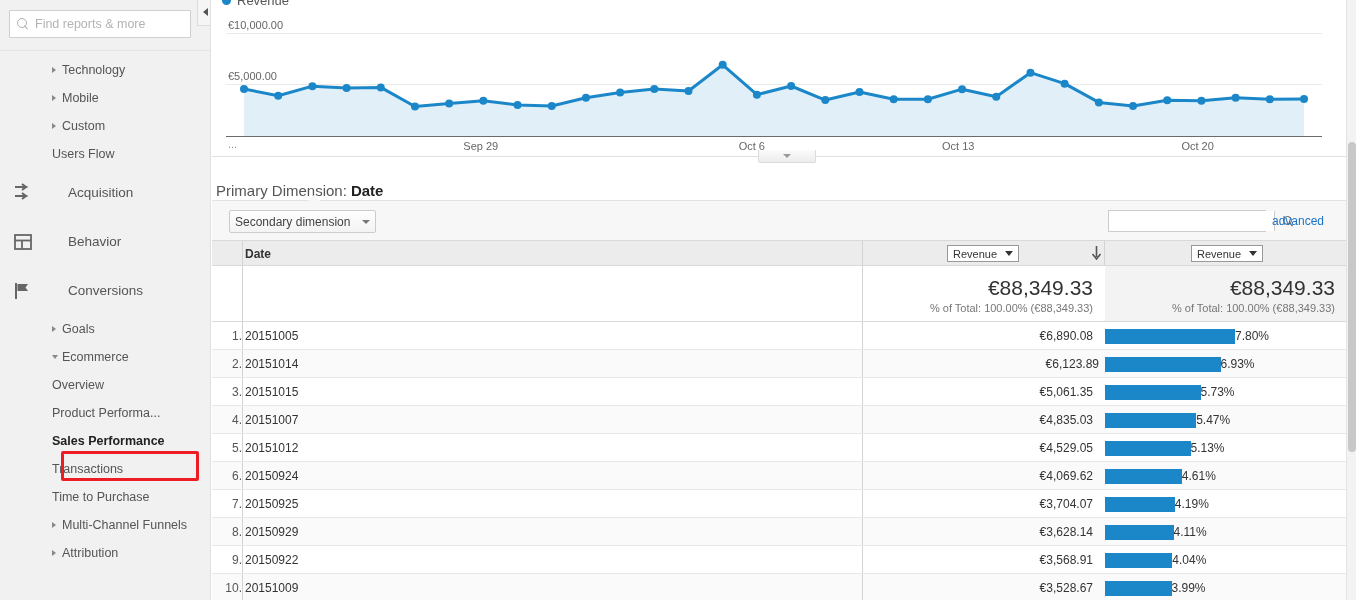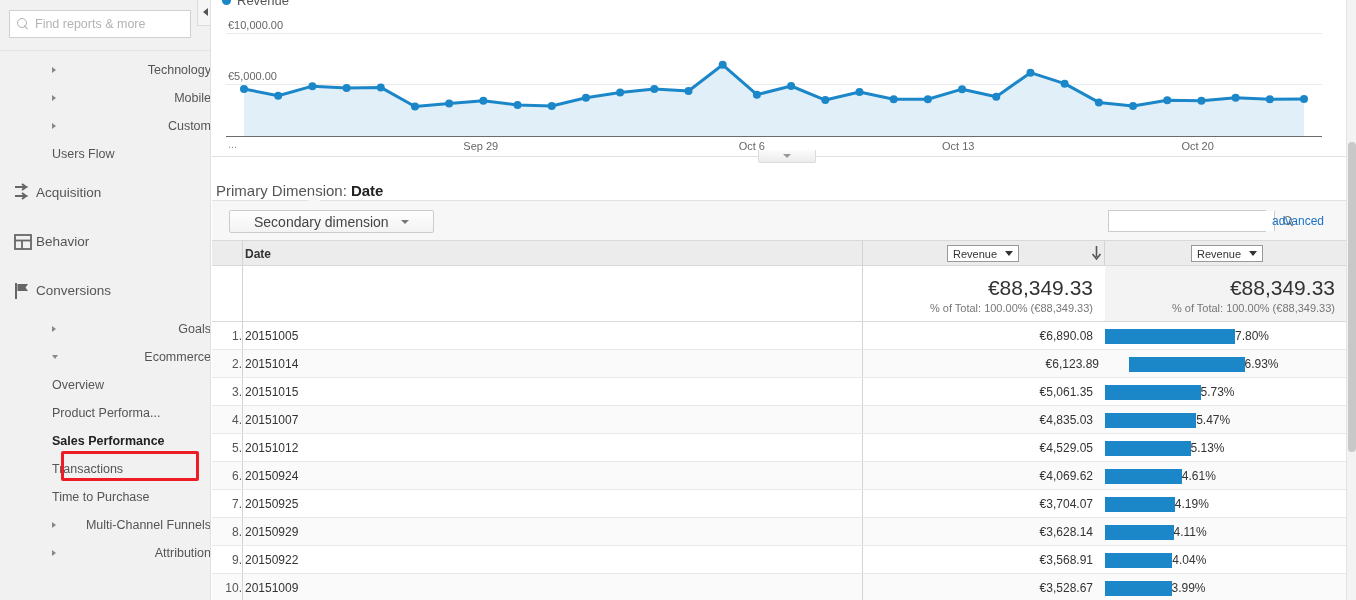"Technology" .nav-row.has-caret { justify-content: flex-end -> none }
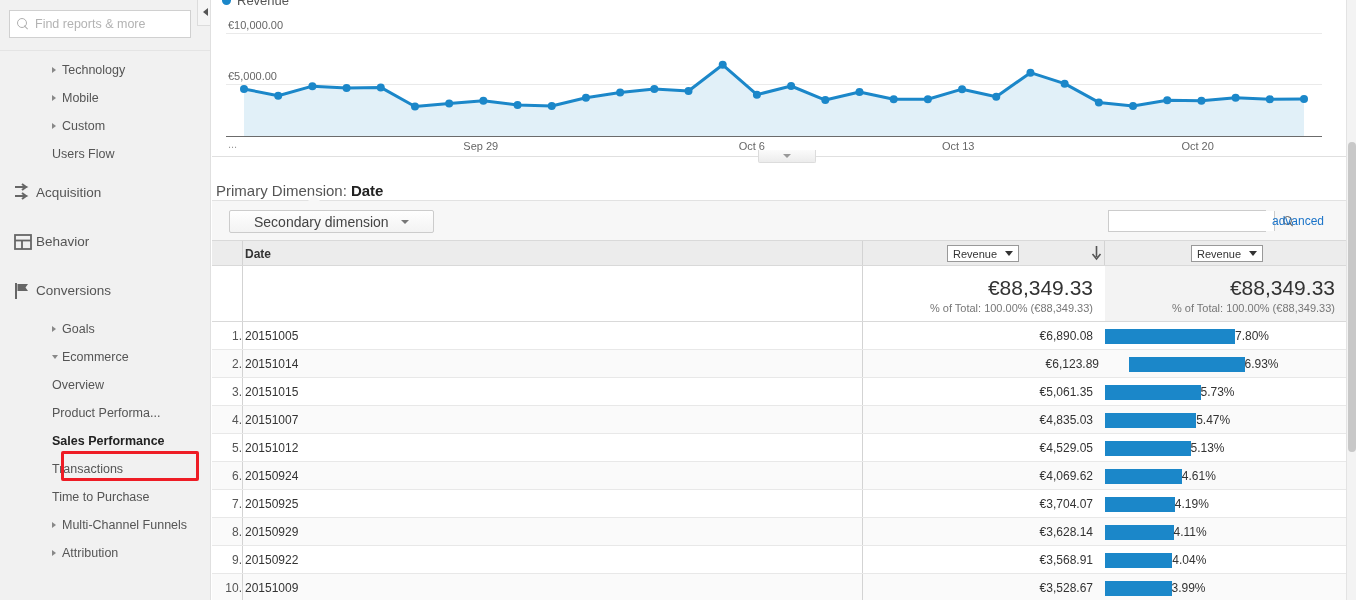"Acquisition" .nav-row.top { padding-left: 36px -> 68px }
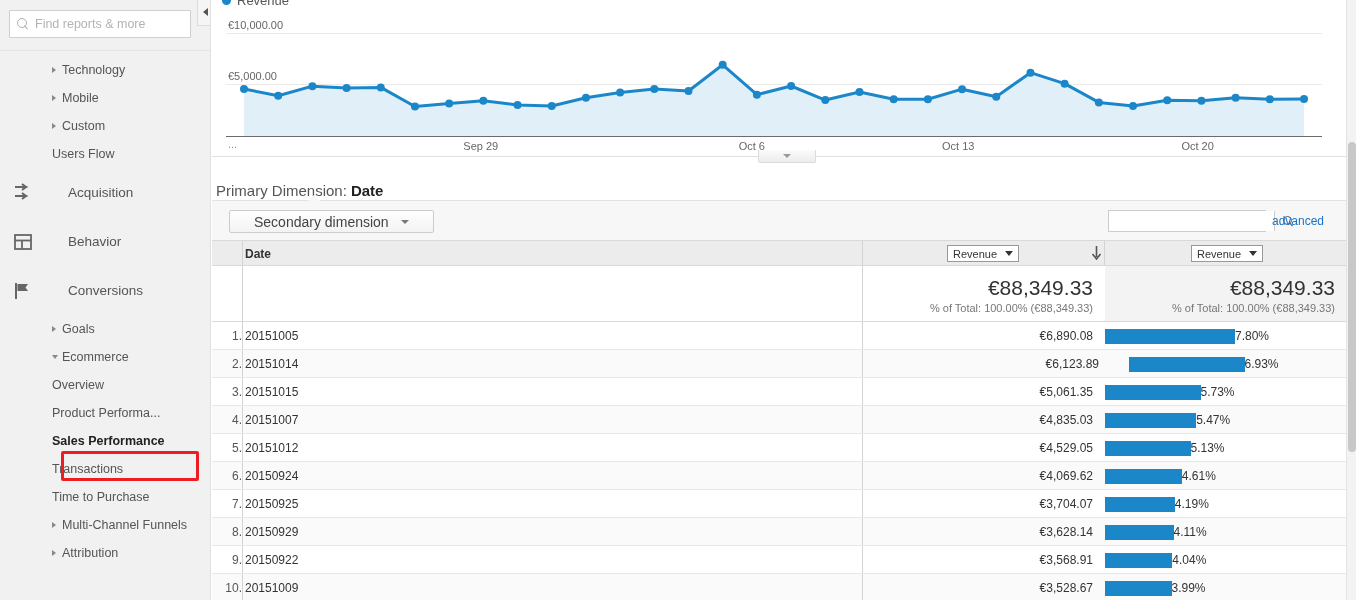"Secondary dimension" #secondary-dim { font-size: 14px -> 12px; padding: 0 24px -> 0 5px }
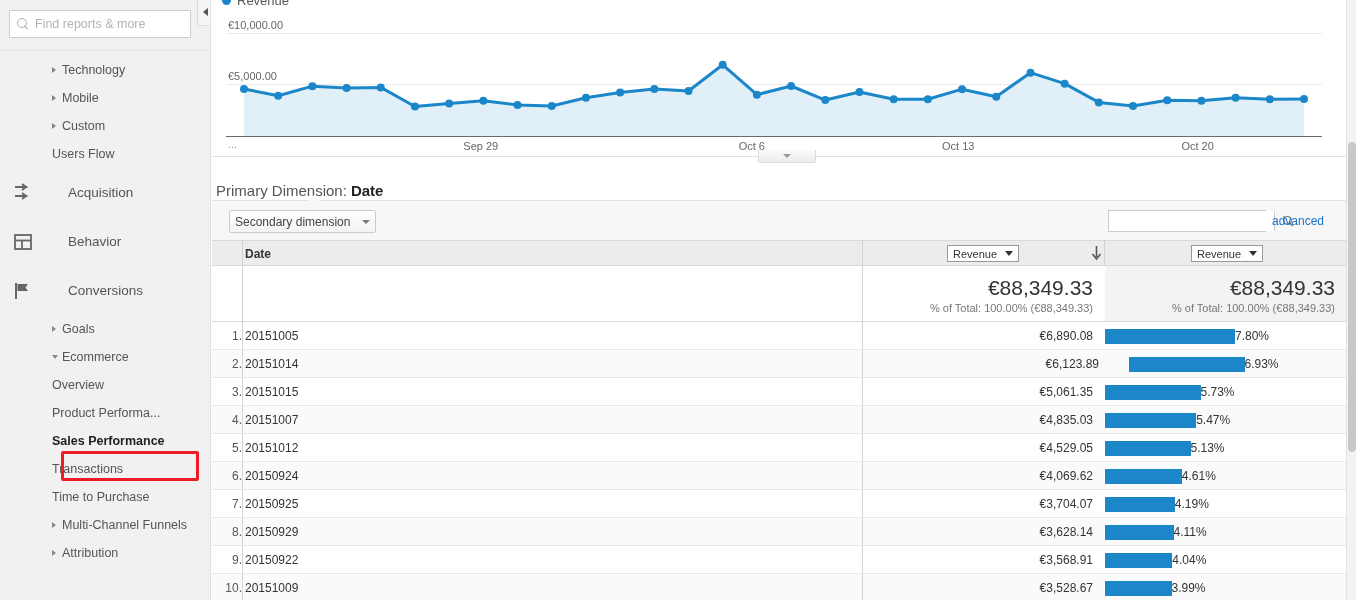"6.93%" div.barcell { left: 917px -> 893px }
